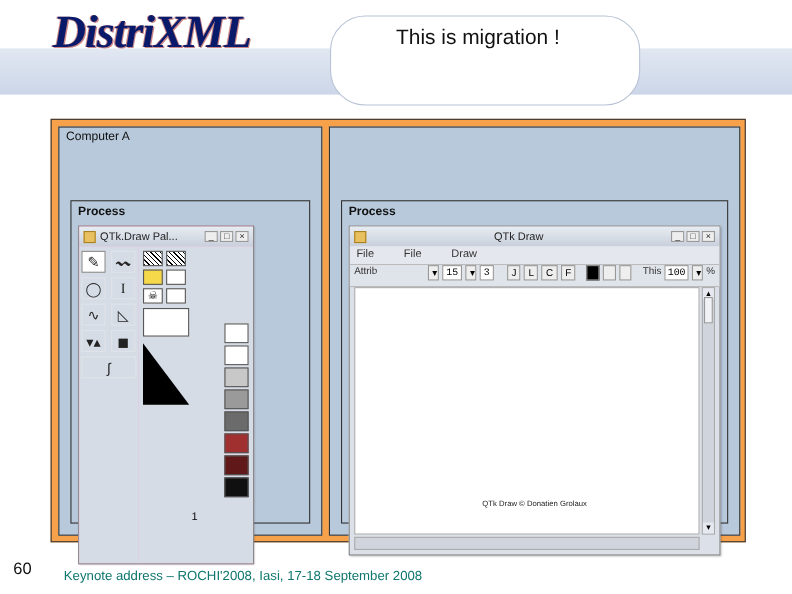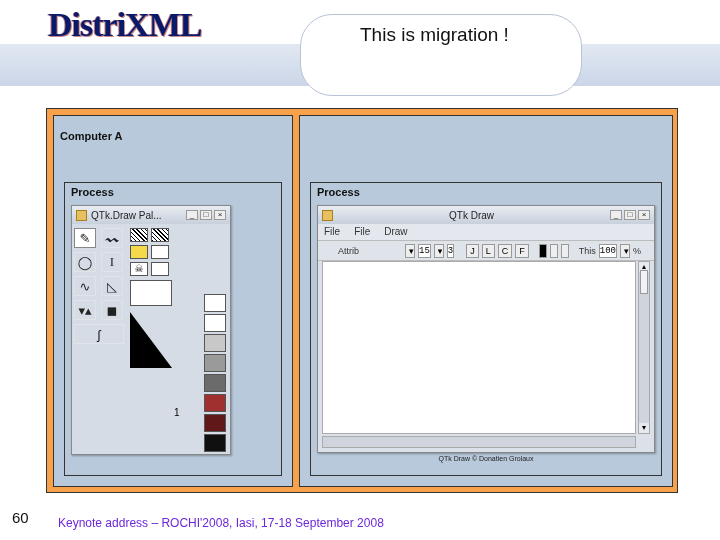"DistriXML" .logo { font-size: 34px -> 42px; font-style: none -> italic }
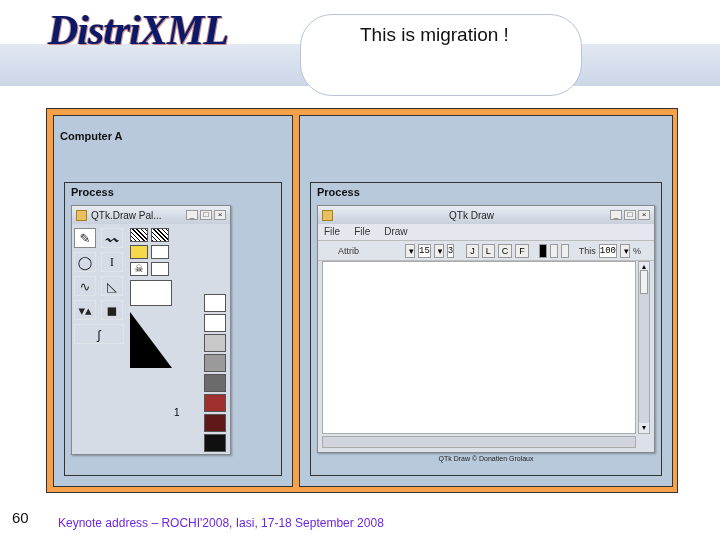"Computer A" .panel-title { font-weight: bold -> normal; top: 12px -> 0 }
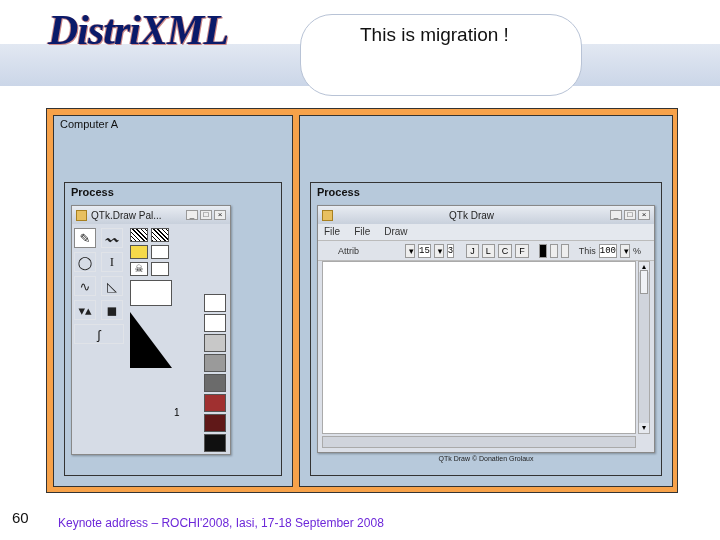"QTk.Draw Pal..." .win-a { height: 250px -> 308px }
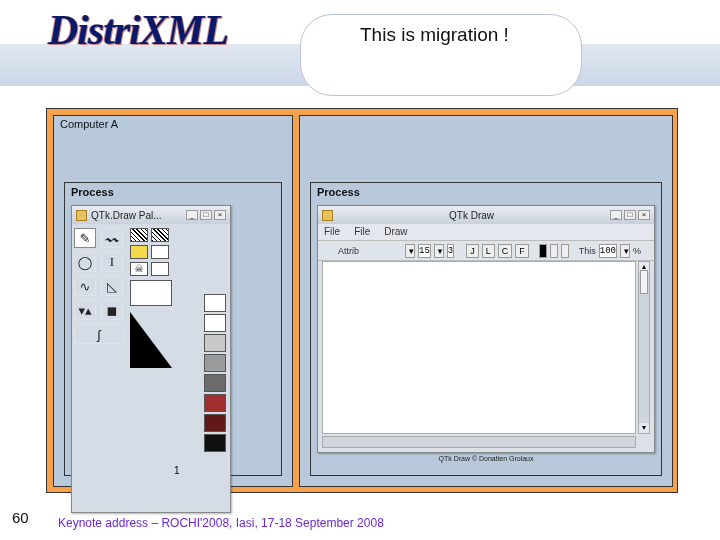"QTk Draw" .win-b { height: 248px -> 300px }
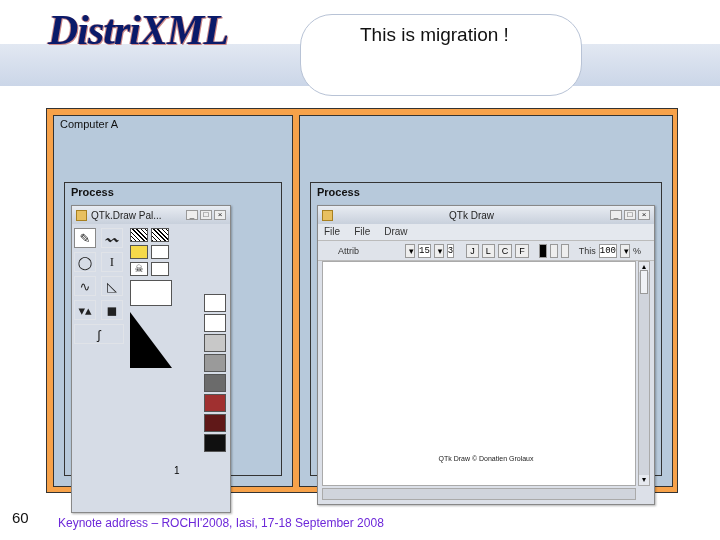"File" .menubar { gap: 14px -> 27px }
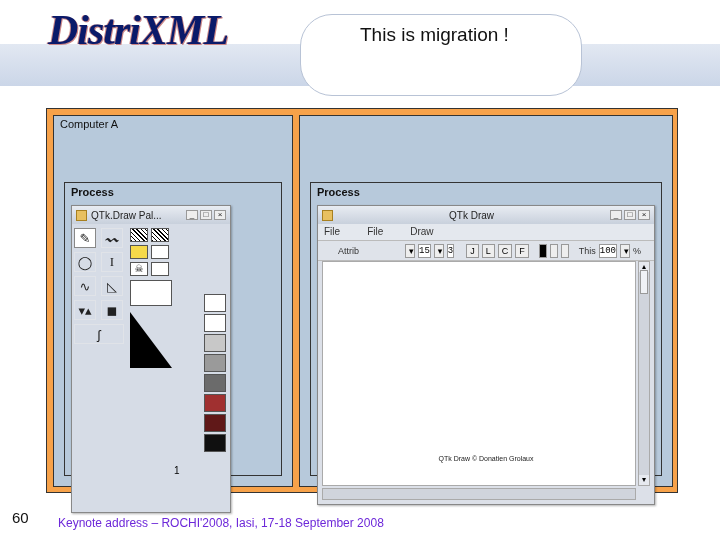"Attrib" .toolbar-b { align-items: center -> none; padding: 0 20px -> 0 4px }
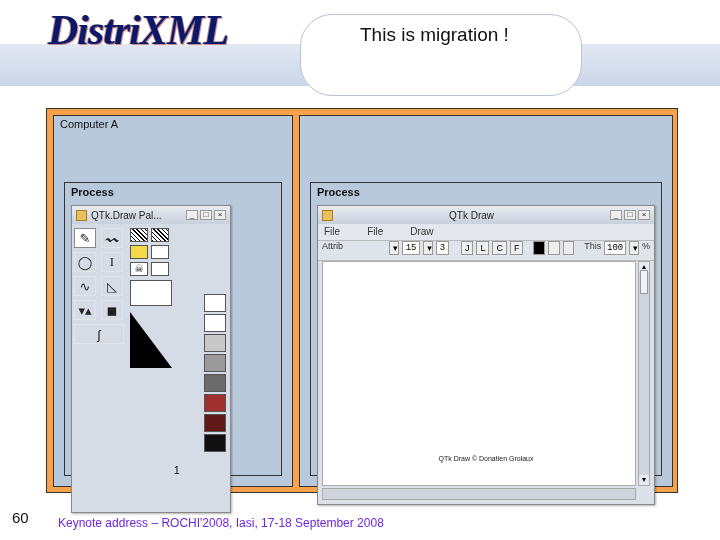"Keynote address – ROCHI'2008, Iasi," .footer { color: #6d28d9 -> #0f766e }
